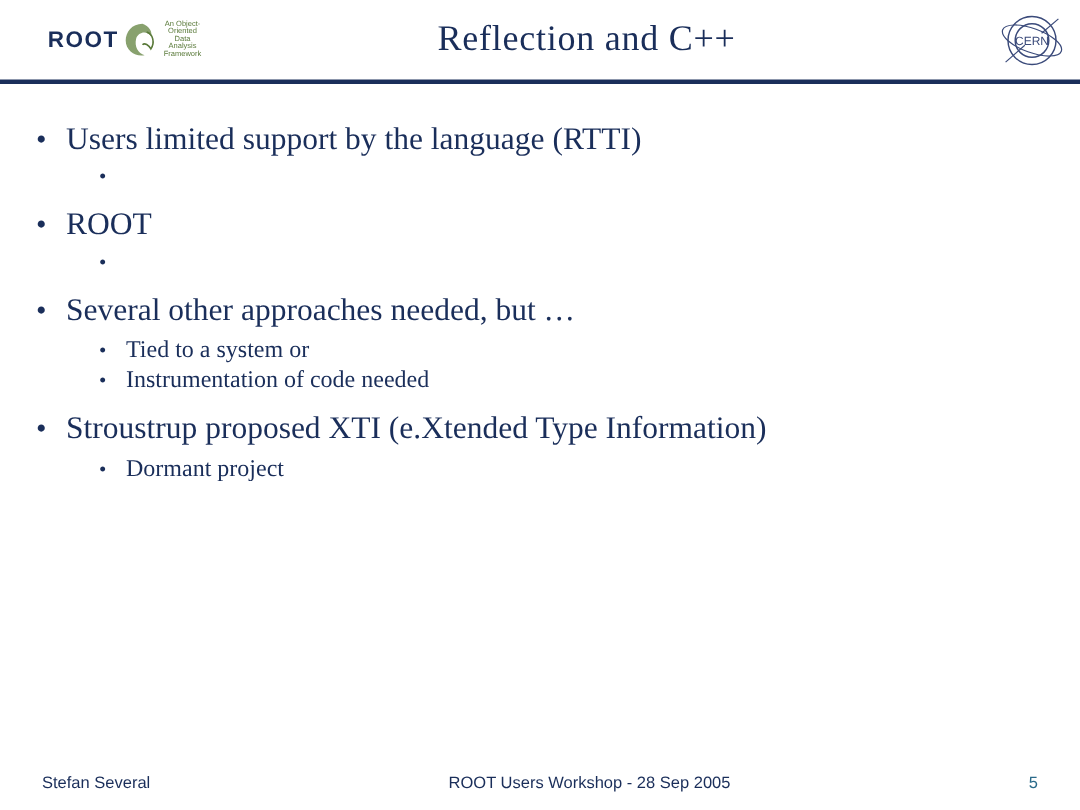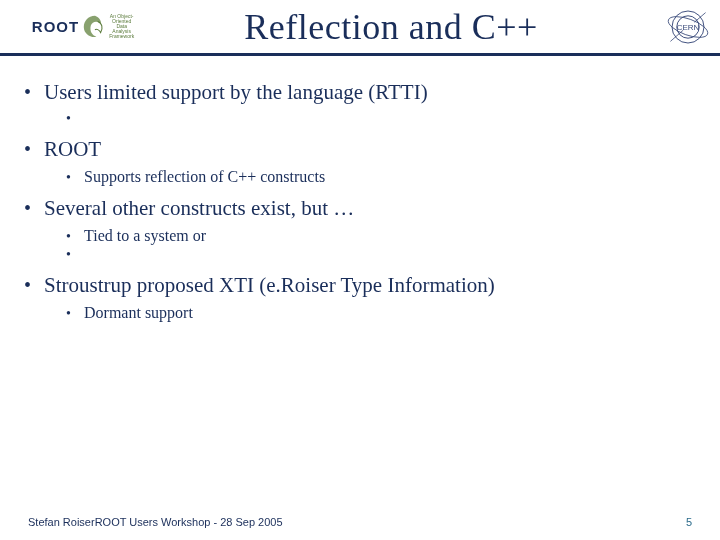"Reflection and C++" .title { font-size: 36px -> 24px }
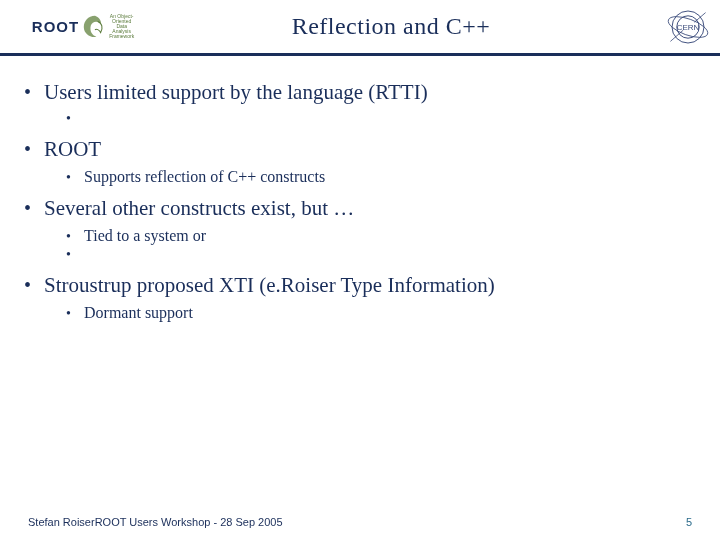"Supports reflection of C++ constructs" span { html: <span>Supports reflection of C++ constructs</span> -> none }
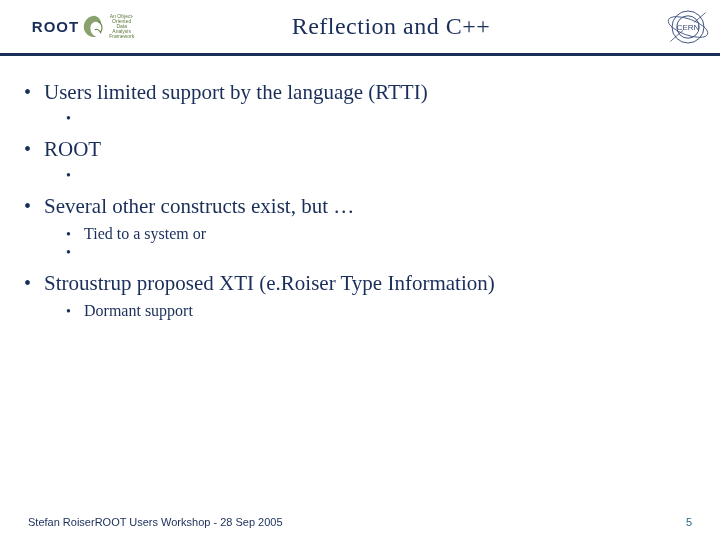"Several other constructs exist, but" span { text: constructs exist -> approaches needed }
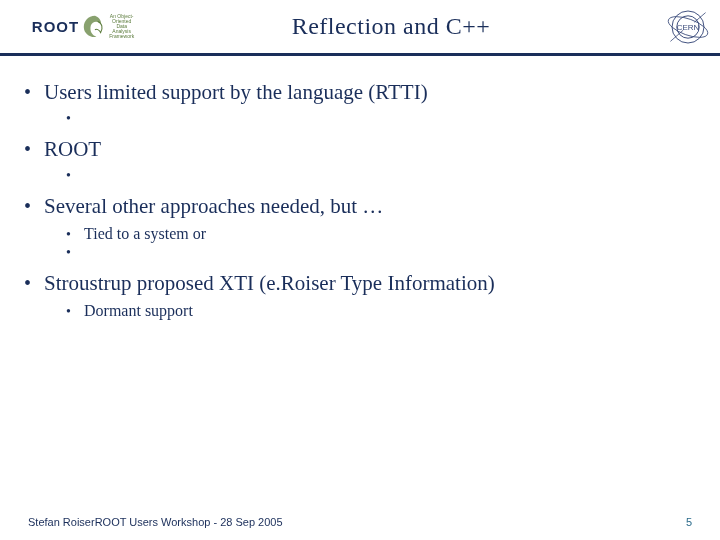"Instrumentation of code needed" span { html: none -> <span>Instrumentation of code needed</span> }
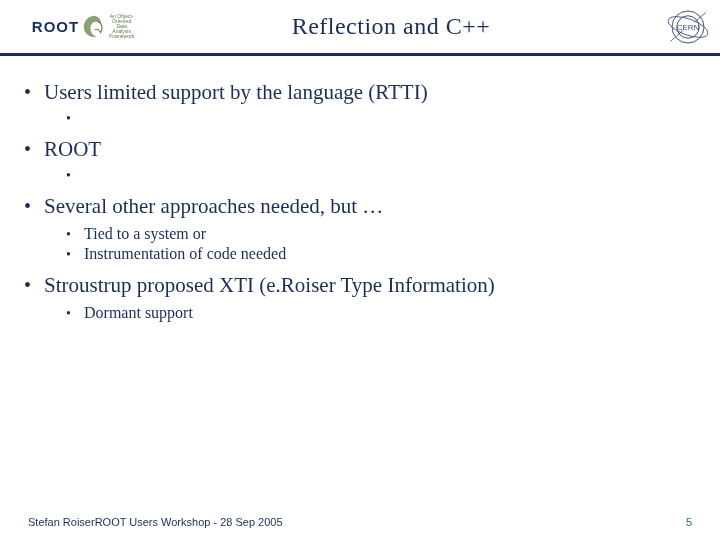"Stroustrup proposed XTI (e.Roiser Type" span { text: e.Roiser -> e.Xtended }
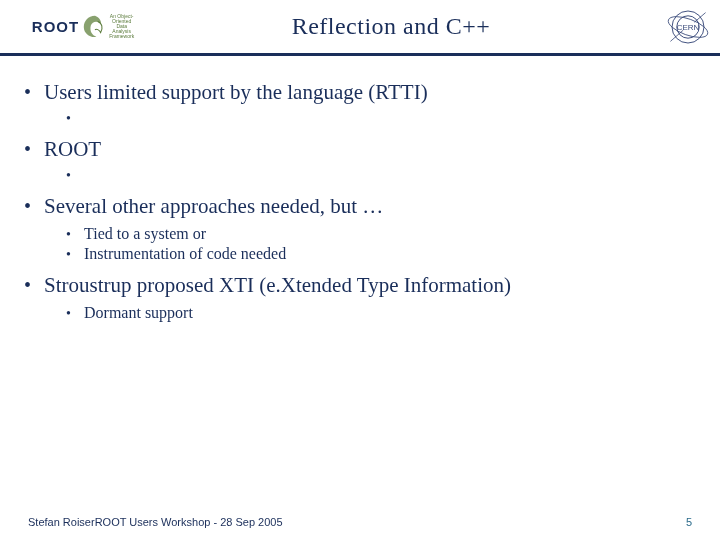"Dormant support" span { text: support -> project }
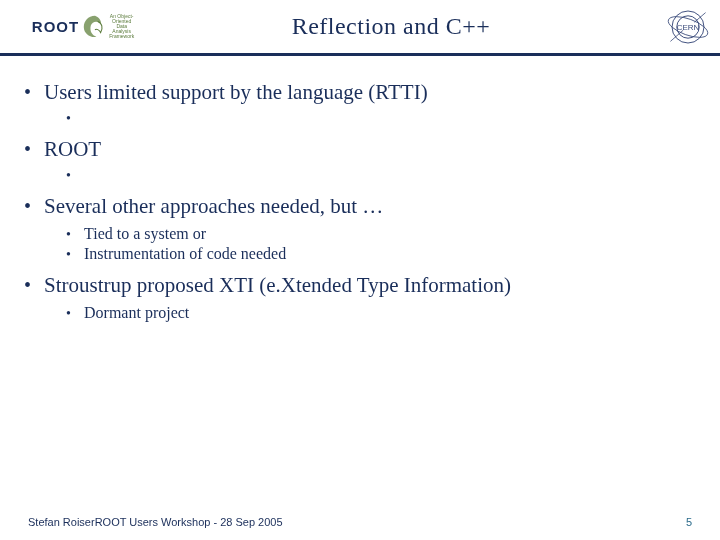"Stefan Roiser" div.footer-left { text: Roiser -> Several }
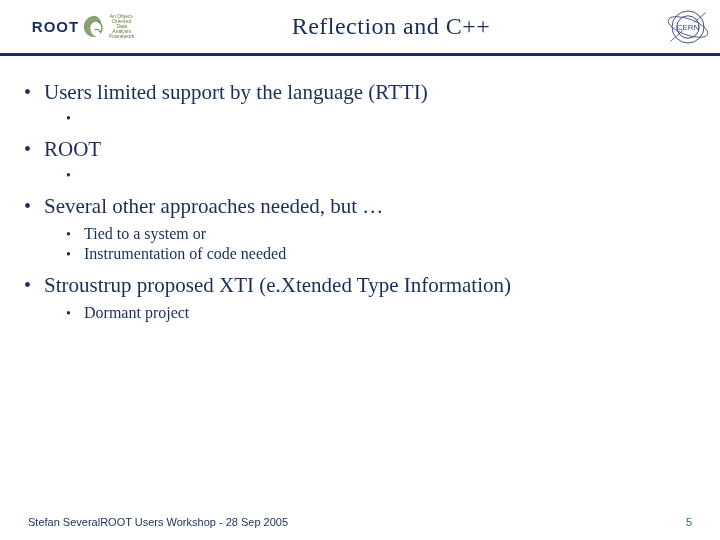"ROOT Users Workshop - 28" .footer-center { text-align: none -> center }
